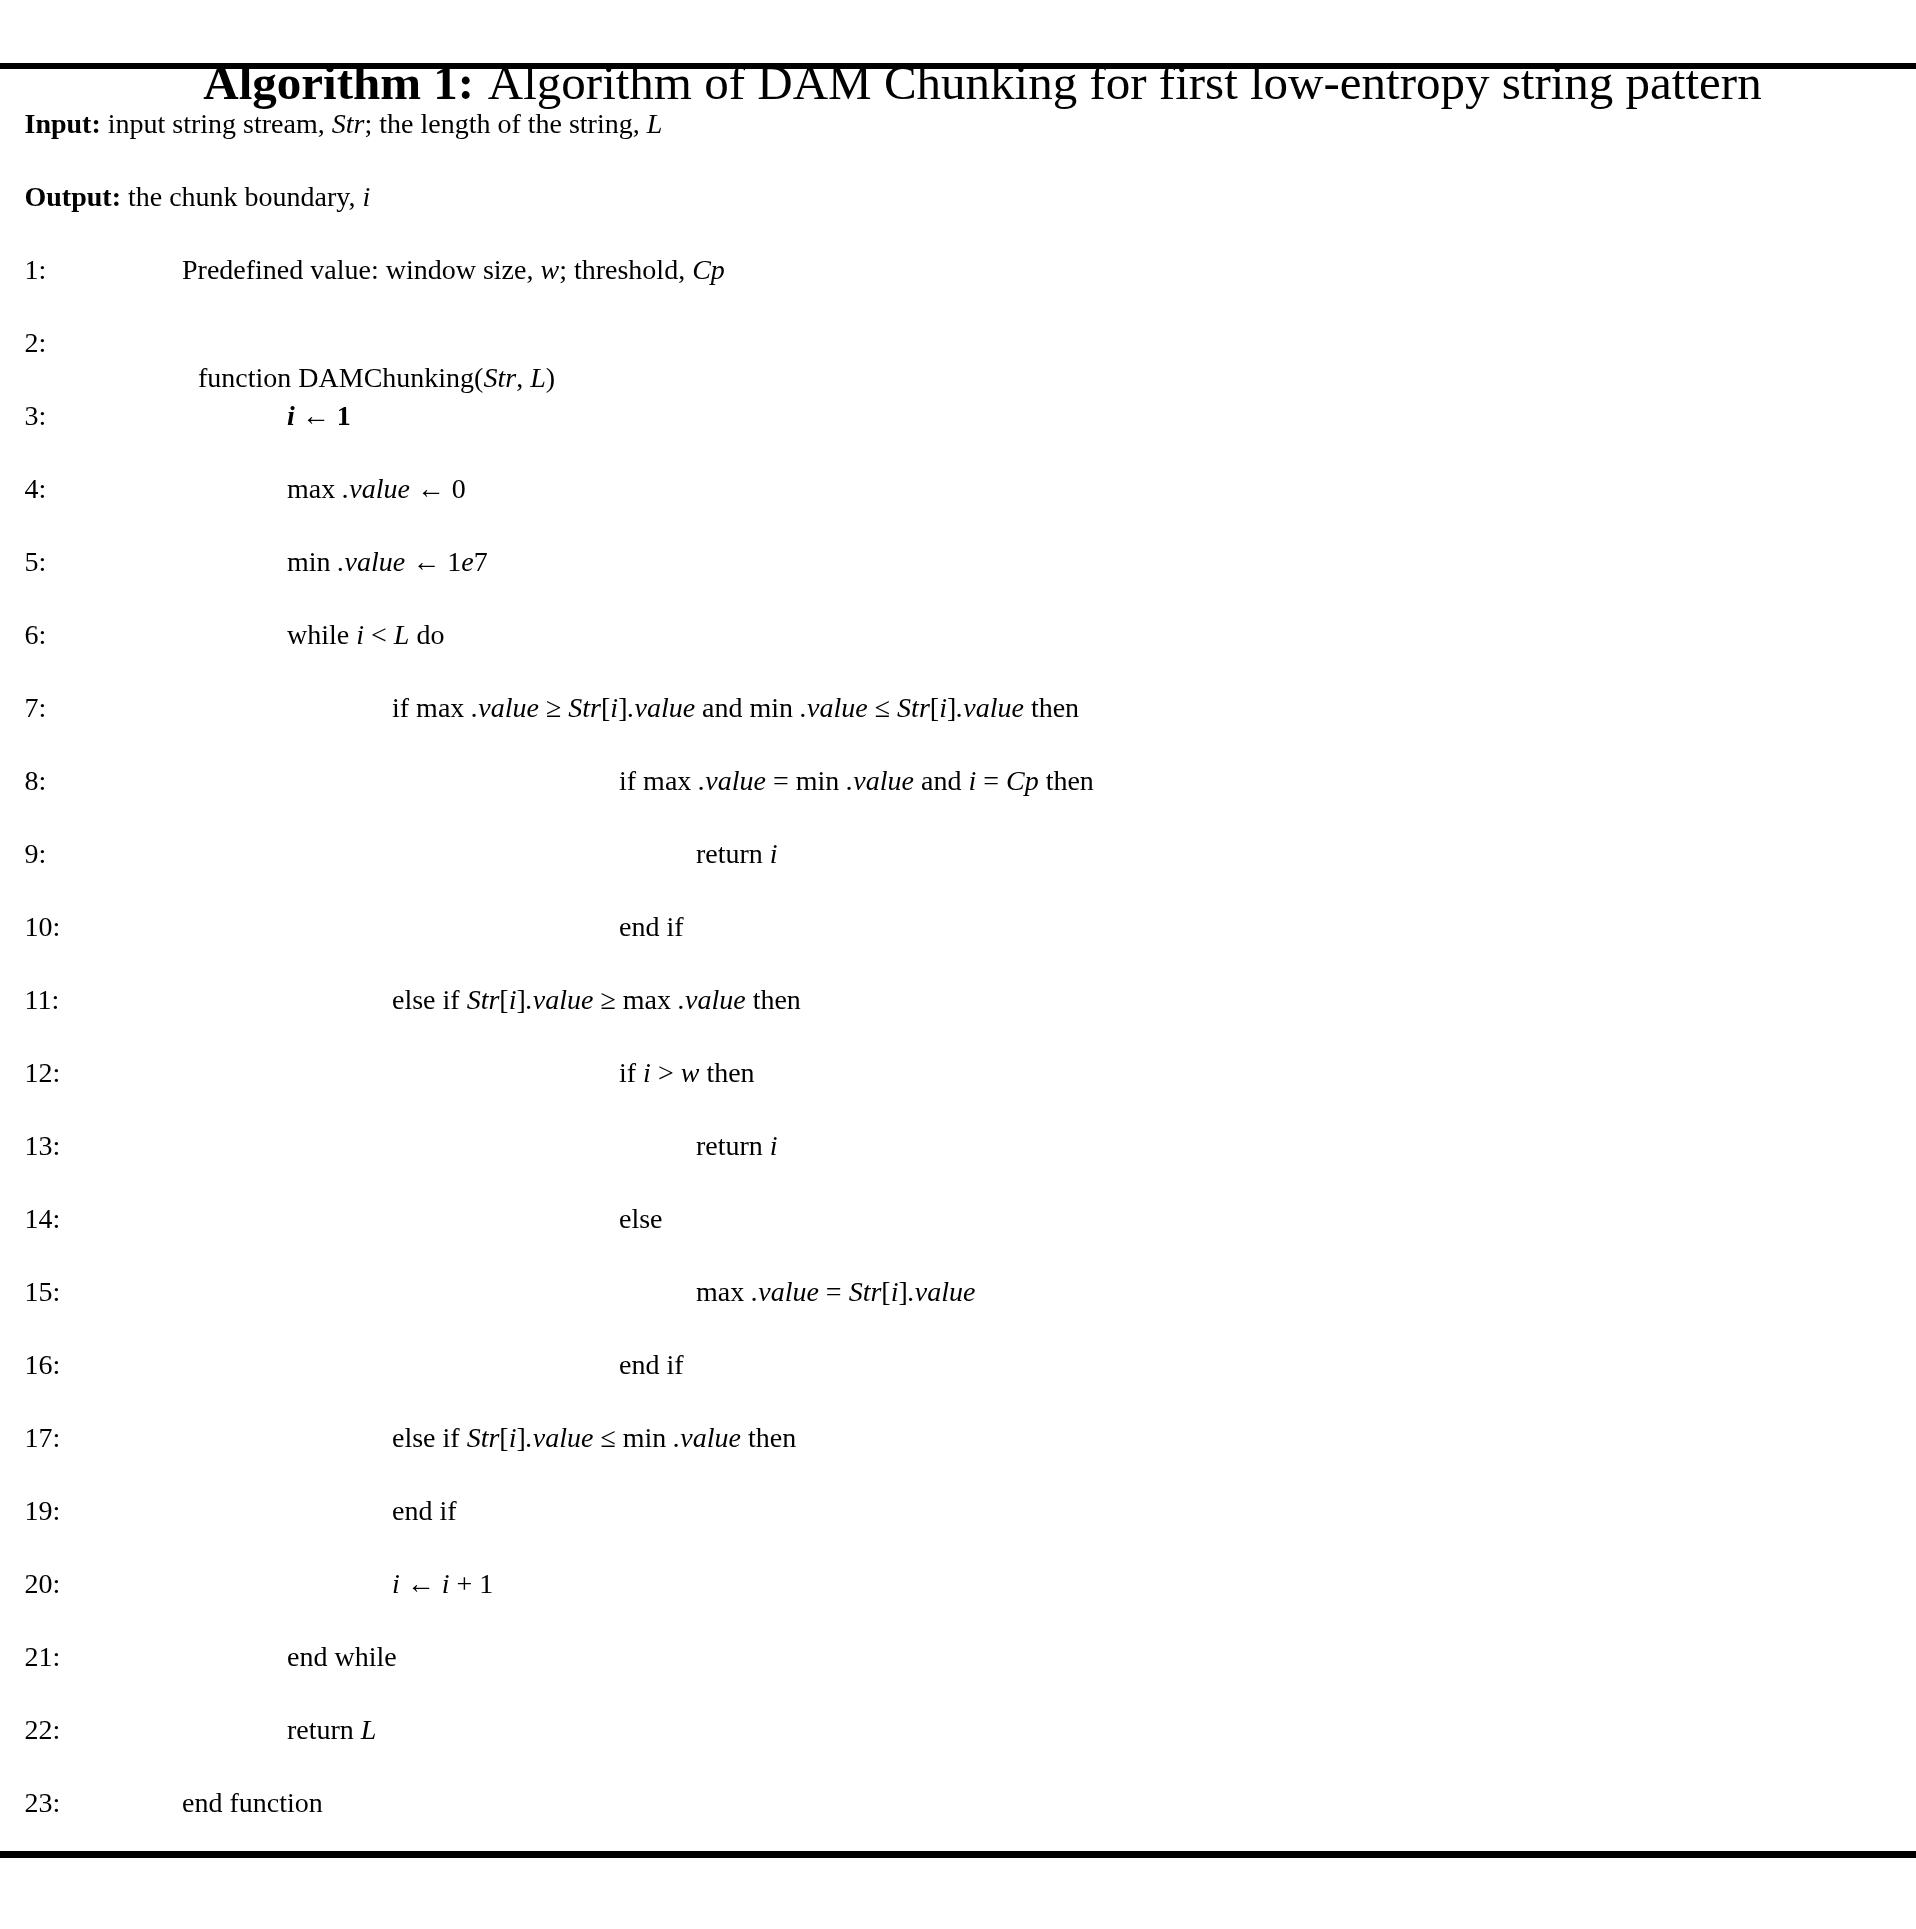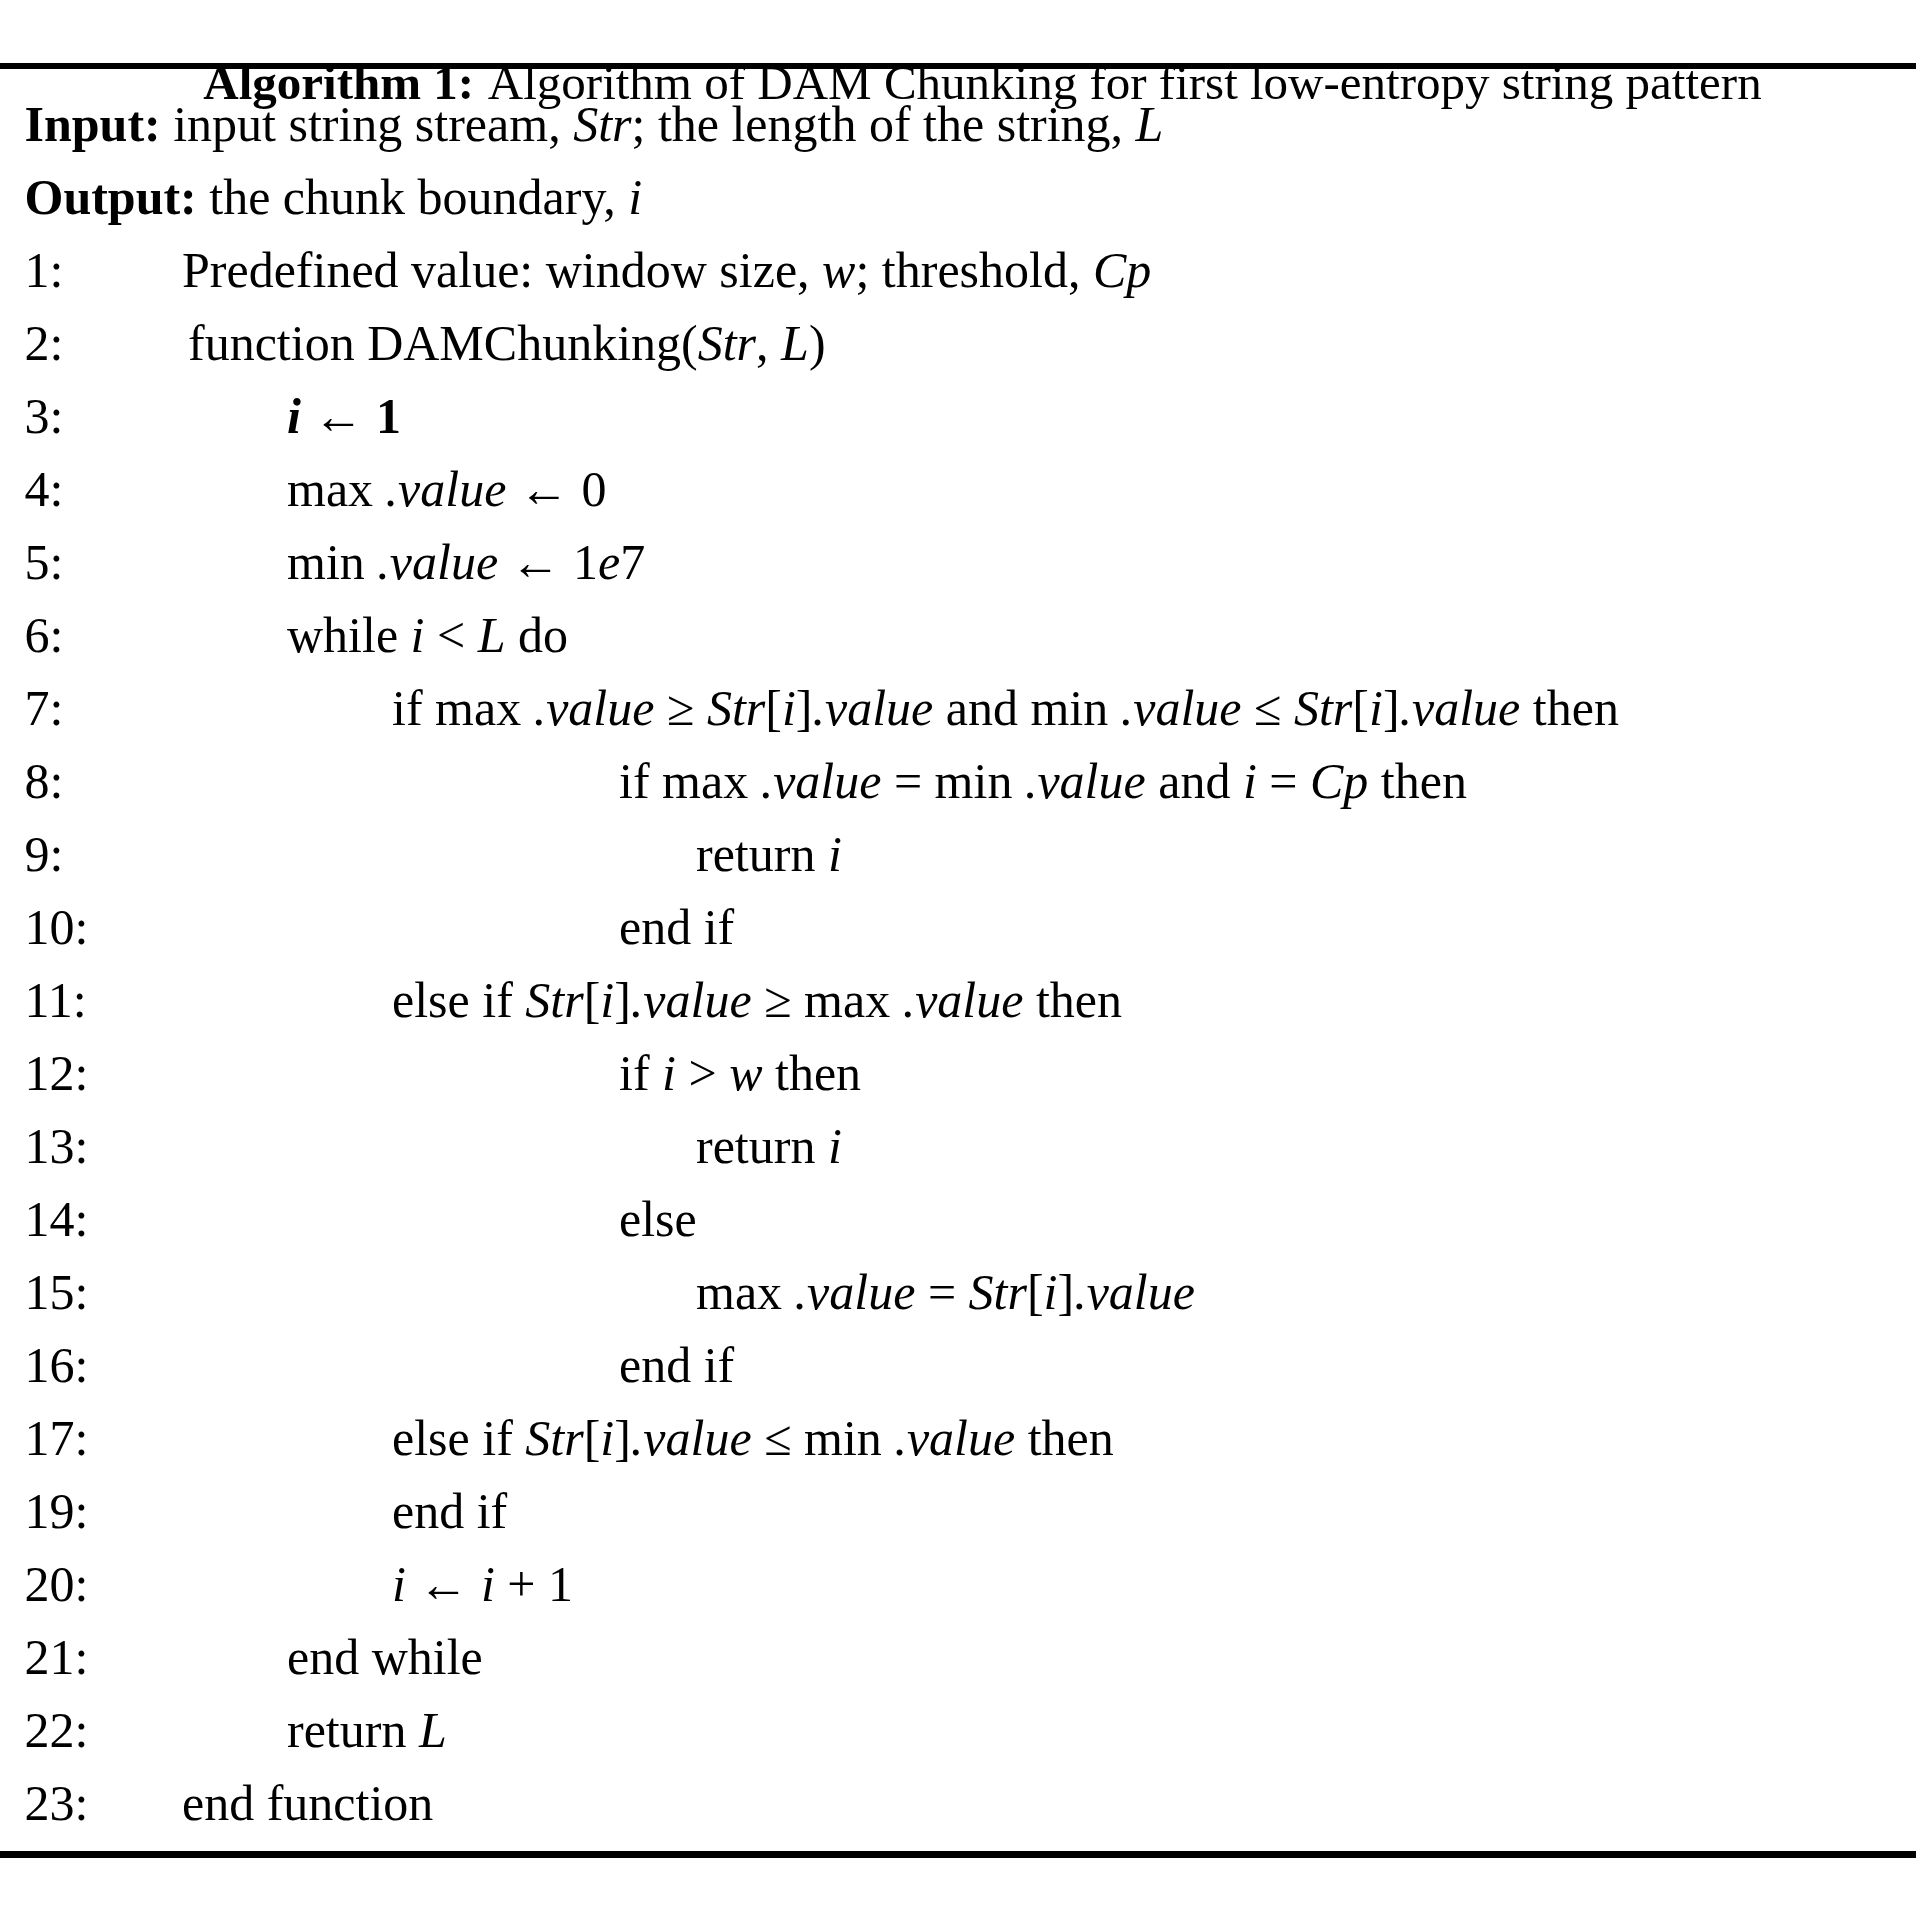"Input: input string stream, Str;" .row { font-size: 50px -> 28px }
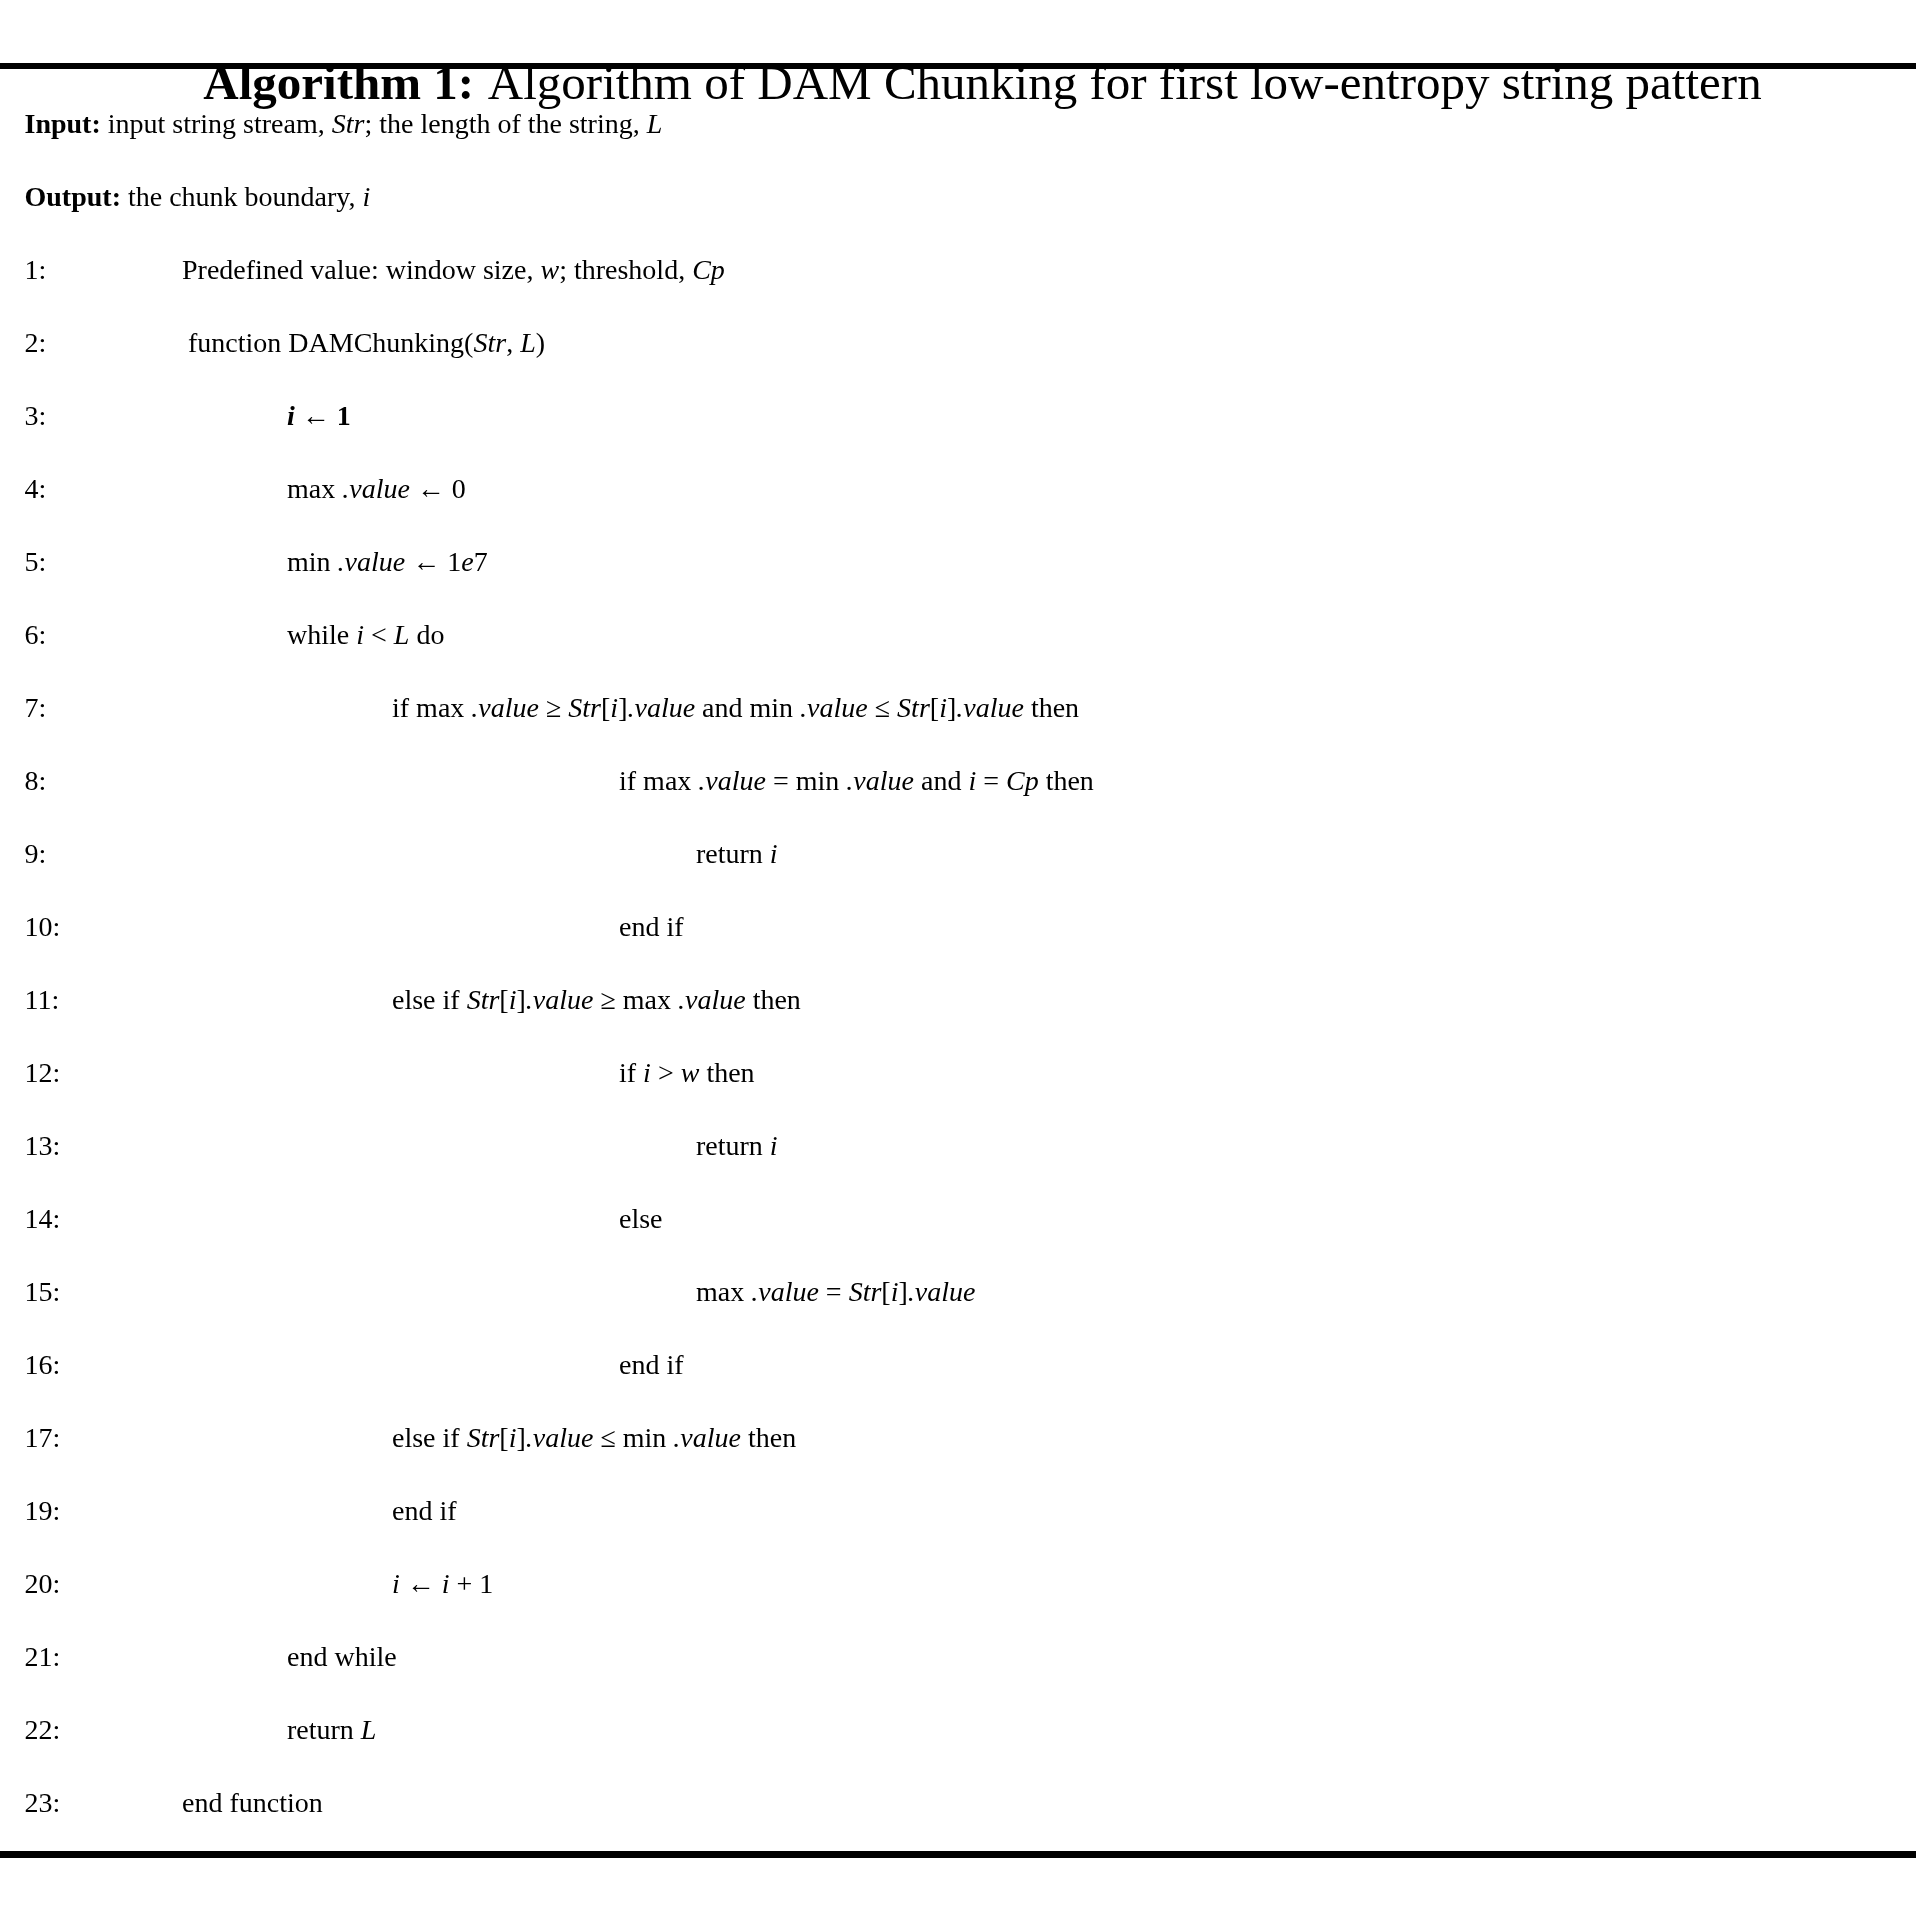"function DAMChunking(Str, L)" span.content { left: 188px -> 198px; margin-top: none -> 35px }
